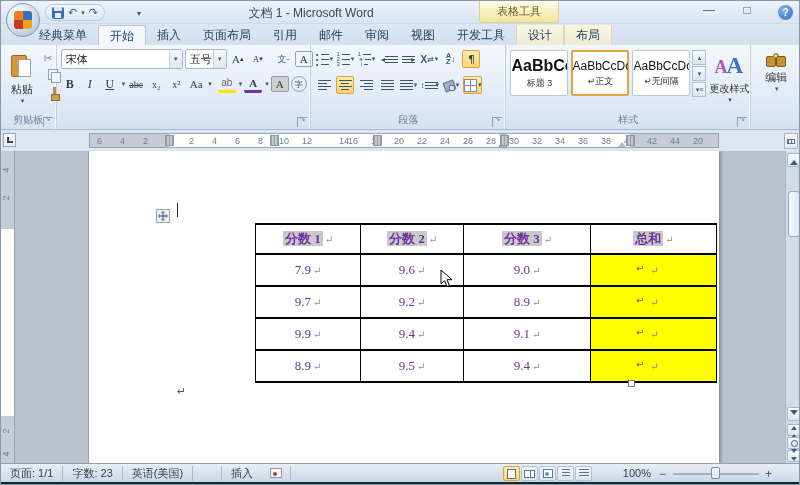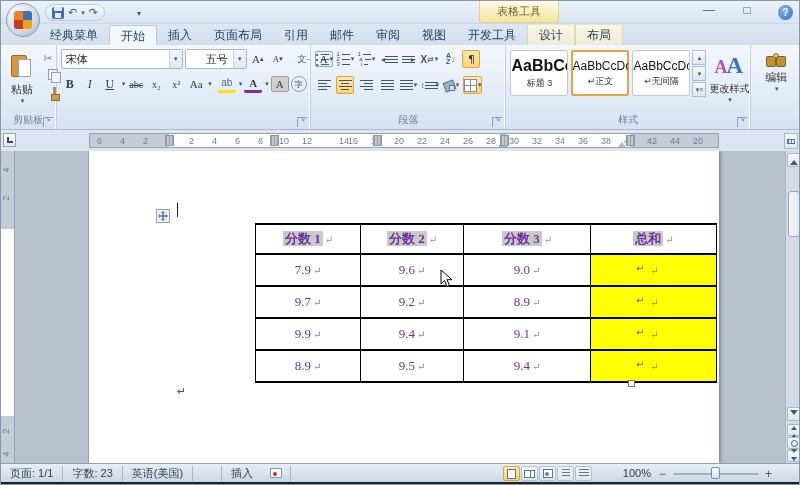"文档 1 - Microsoft Word" div { html: none -> <div>文档 1 - Microsoft Word</div> }
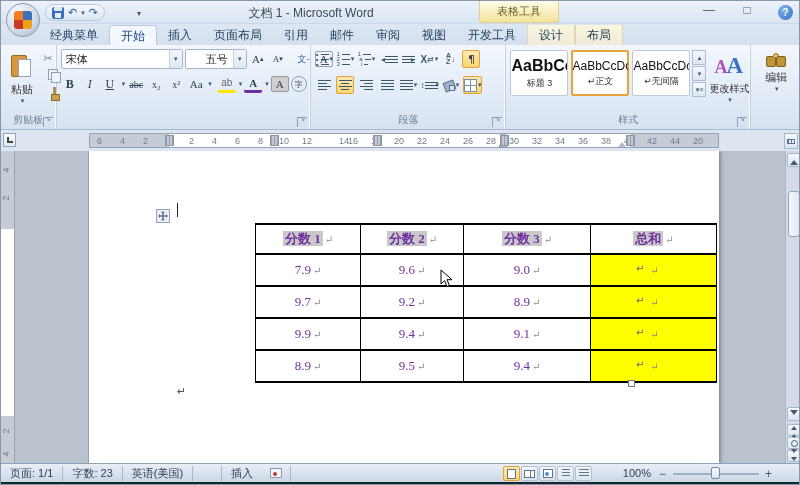"经典菜单" #tabrow { padding-left: 38px -> 27px }
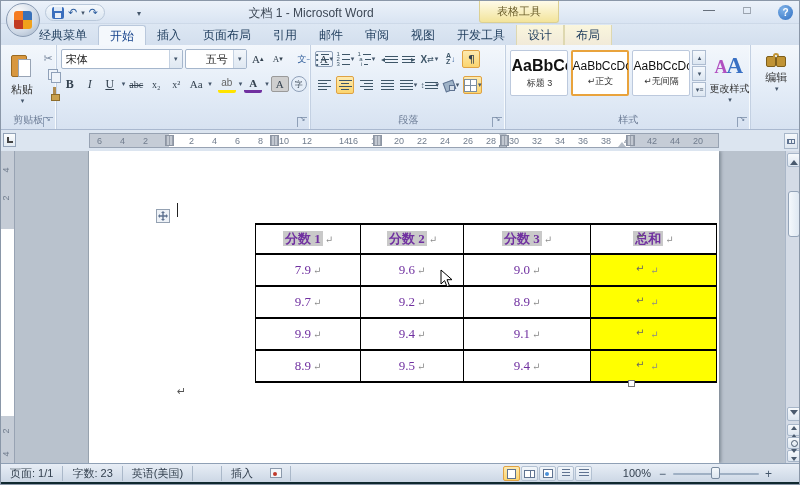"五号" div.combo { padding-left: 16px -> none; width: 62px -> 42px }
